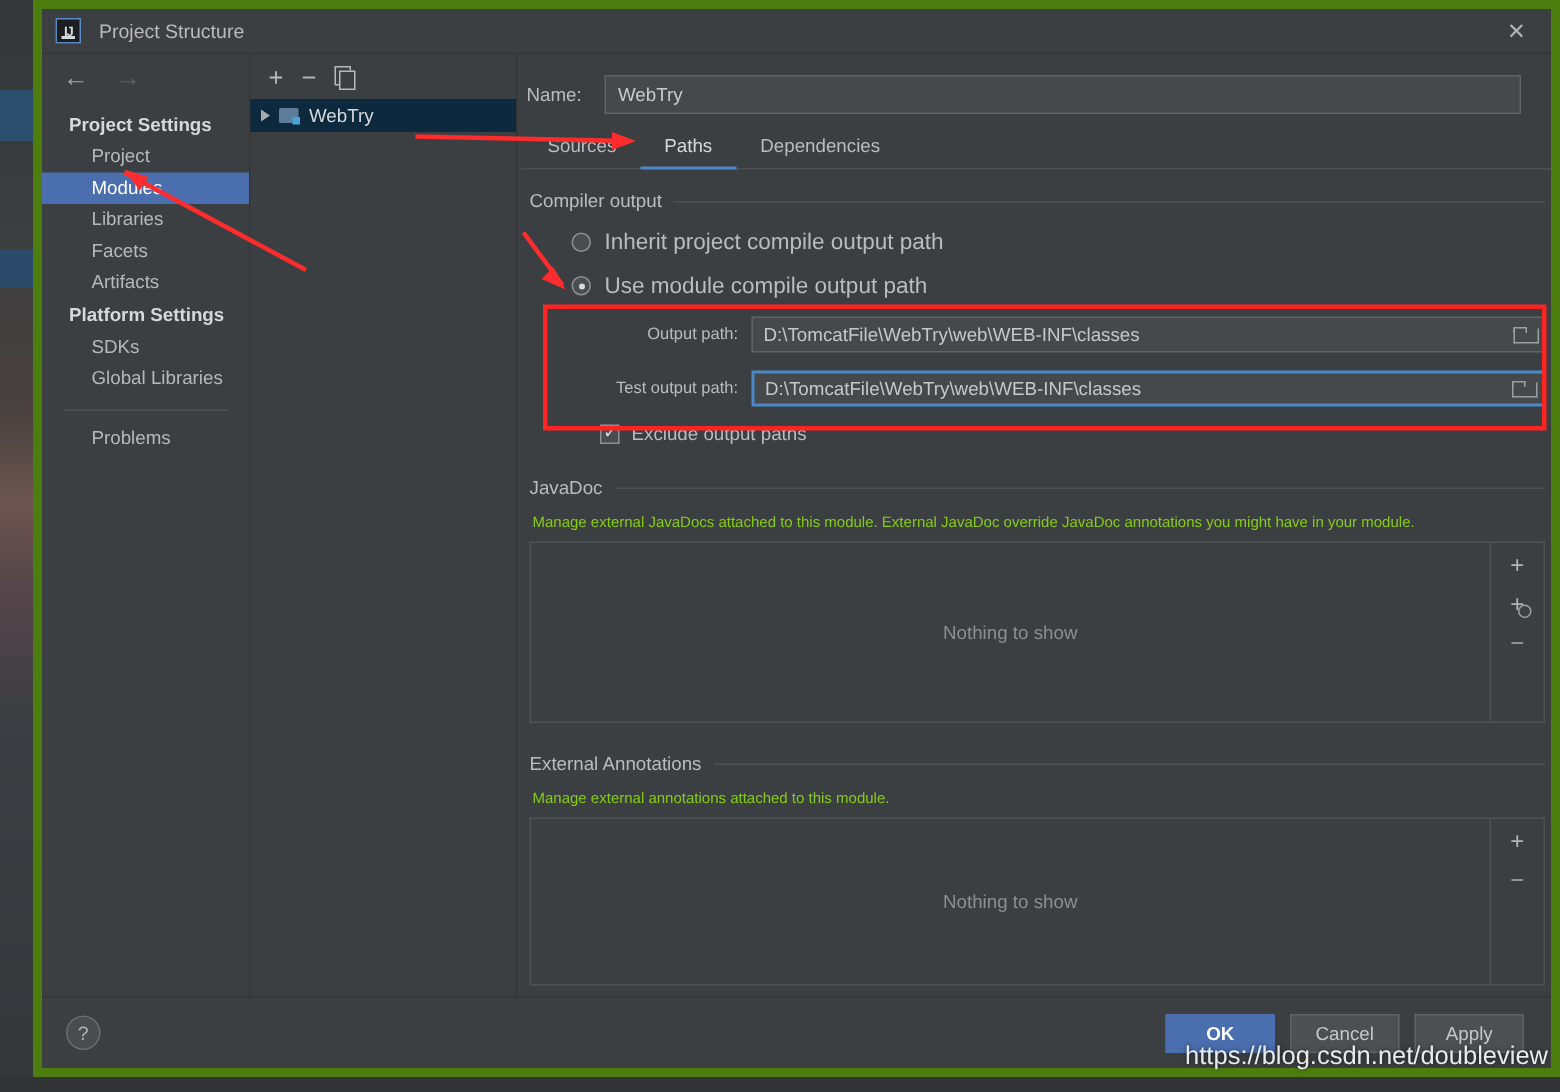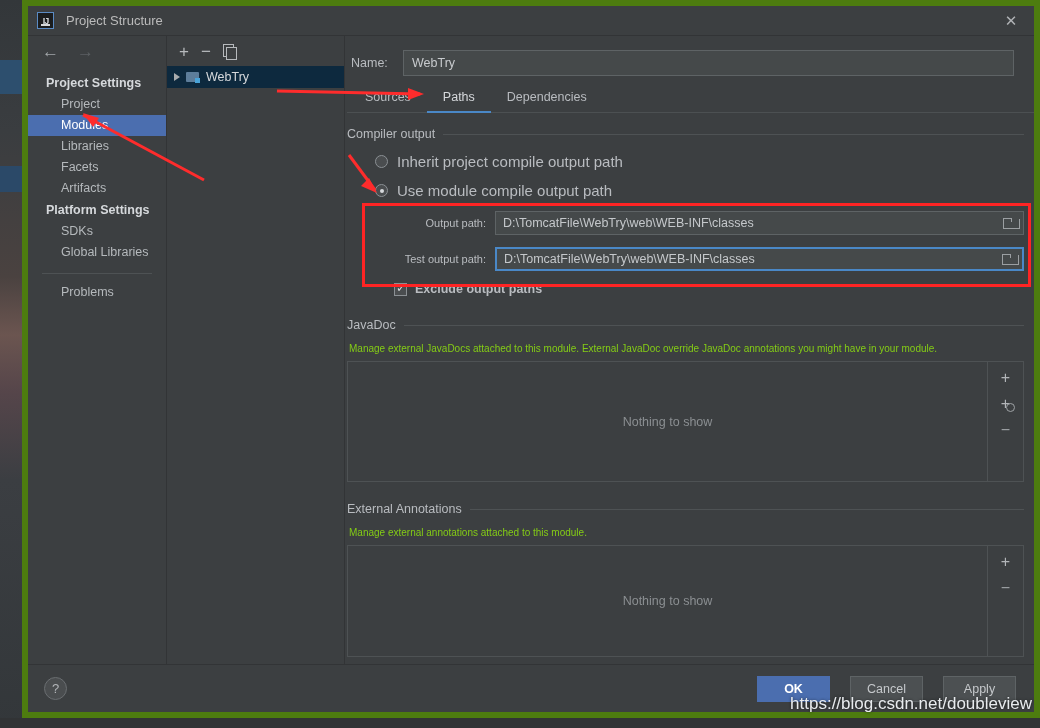"Compiler output" #scroll-area { margin-left: none -> 6px; padding: 0 10px 0 2px -> 0 4px 0 2px }
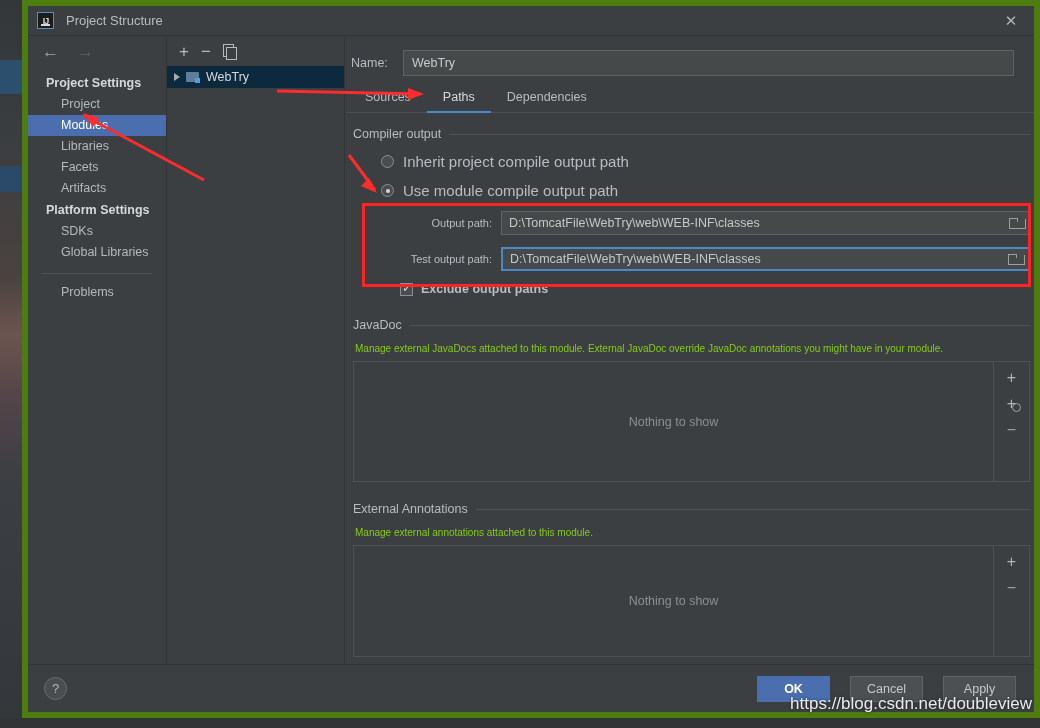"Exclude output paths" .check-label { font-weight: bold -> none }
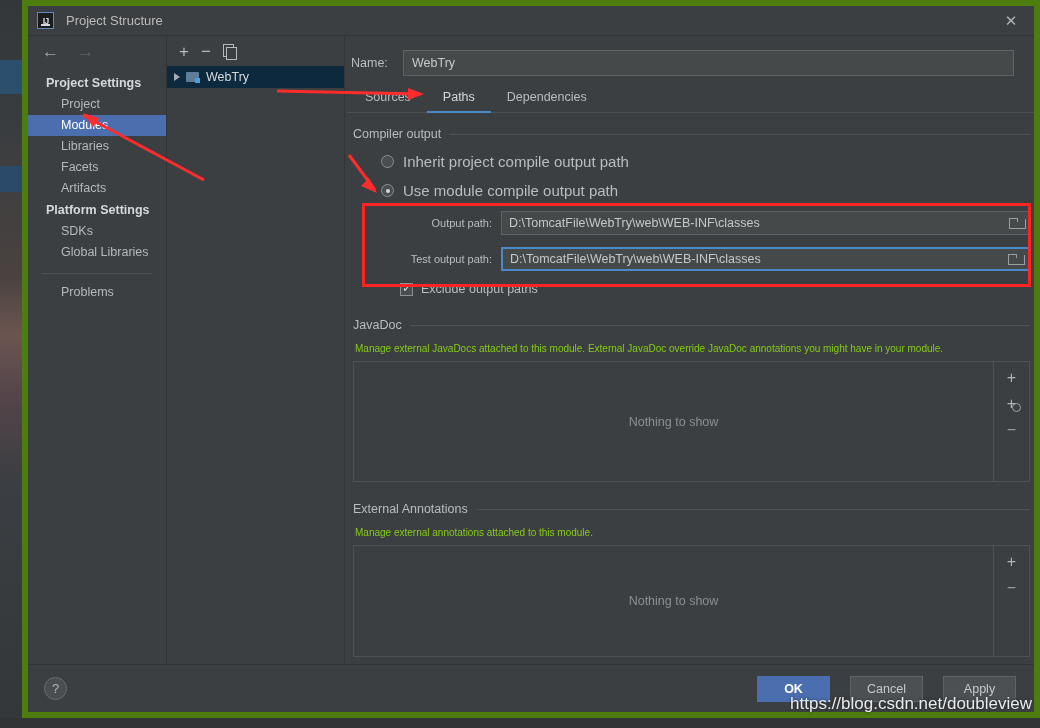"OK" #footer-buttons { gap: 20px -> 10px }
